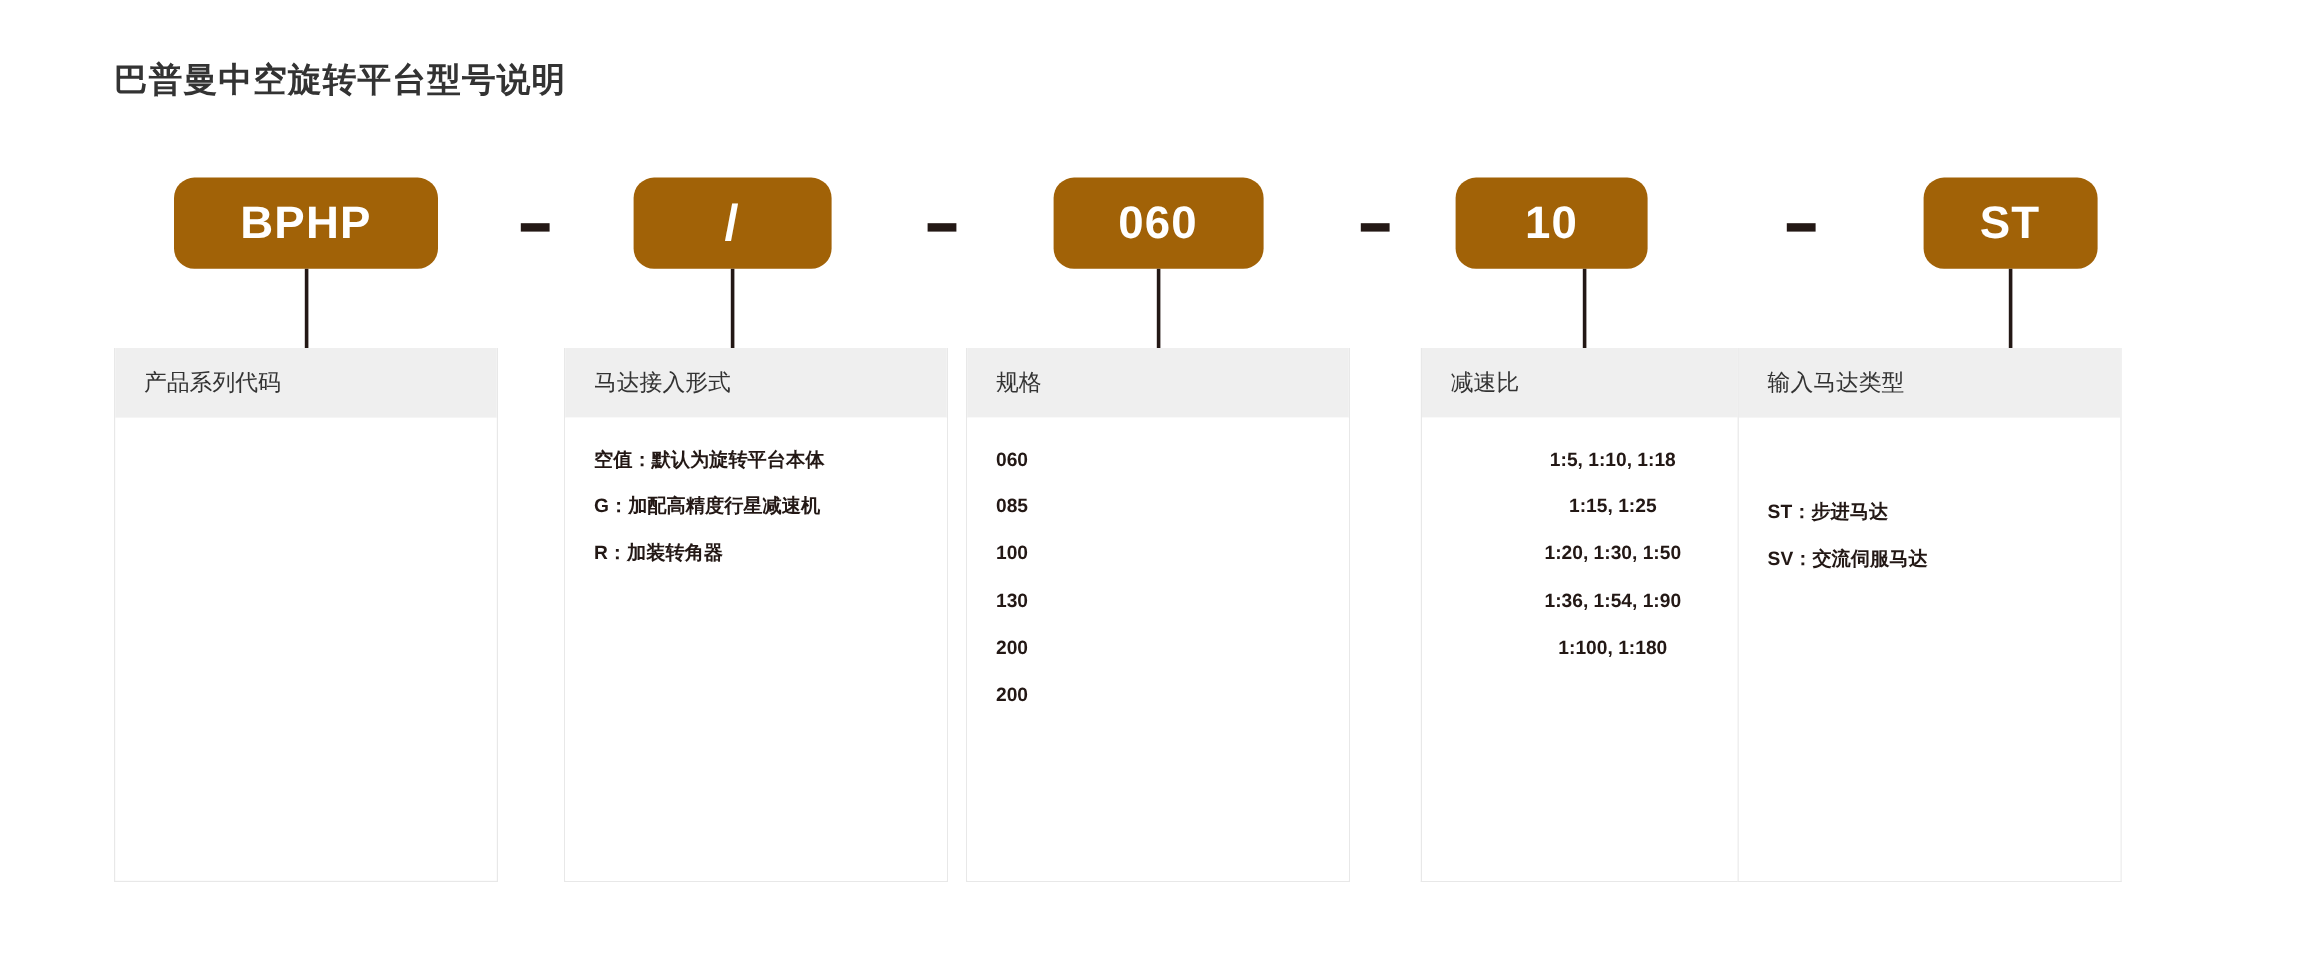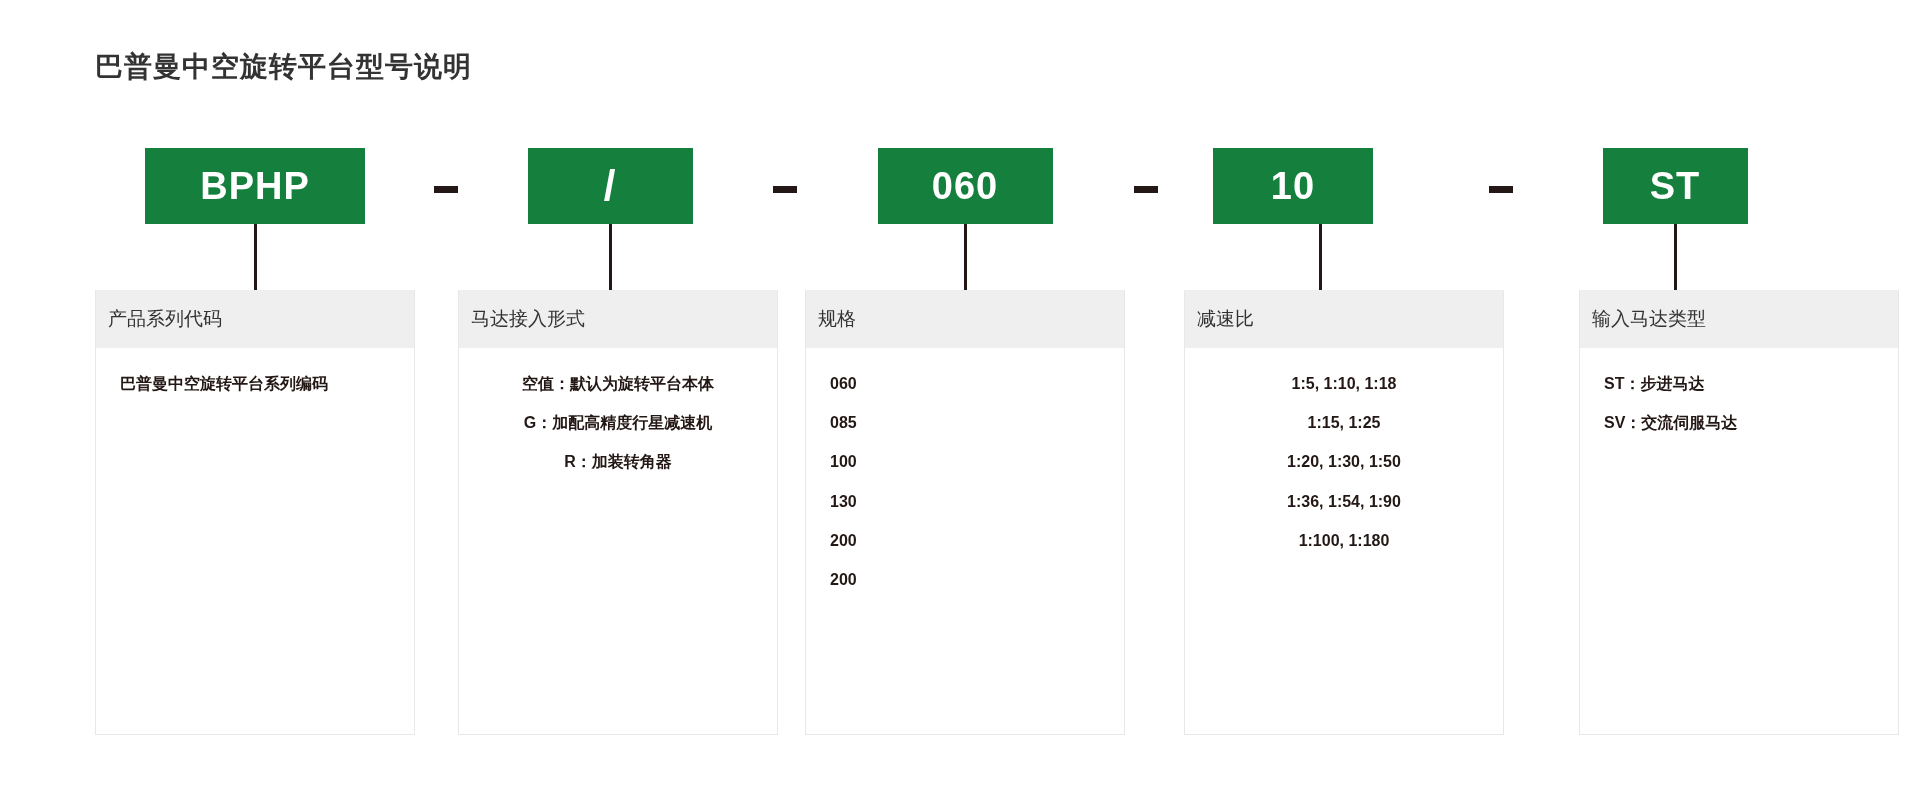"BPHP" .chip { background: #15803d -> #a16207; border-radius: none -> 17px }
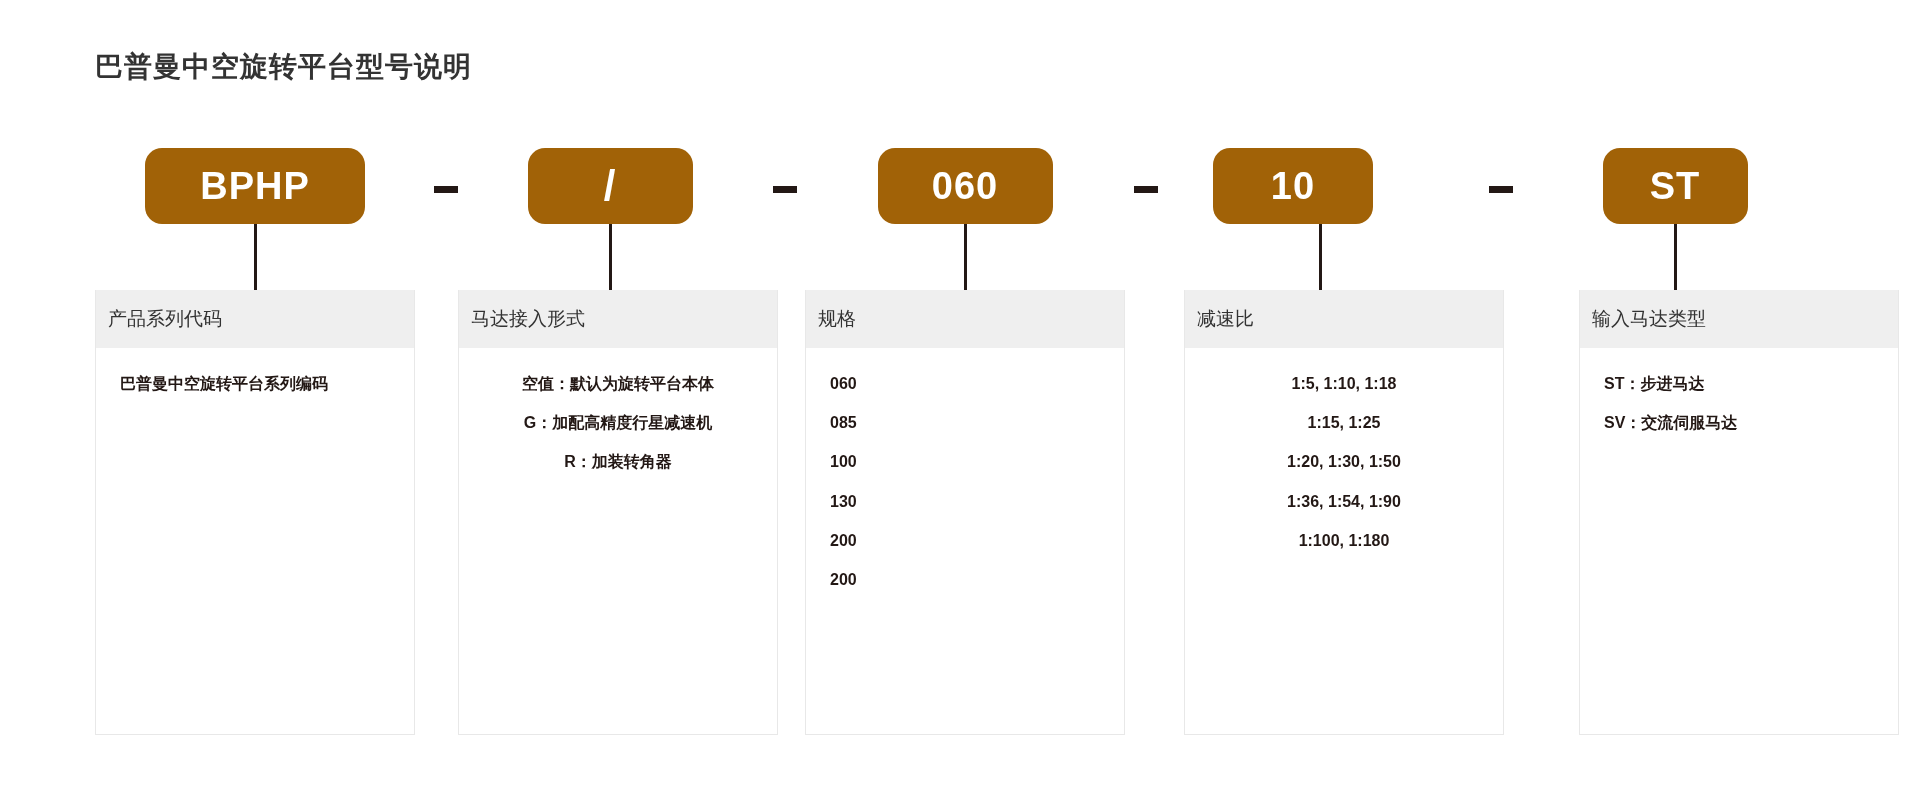"产品系列代码" .panel-header { padding-left: 12px -> 24px }
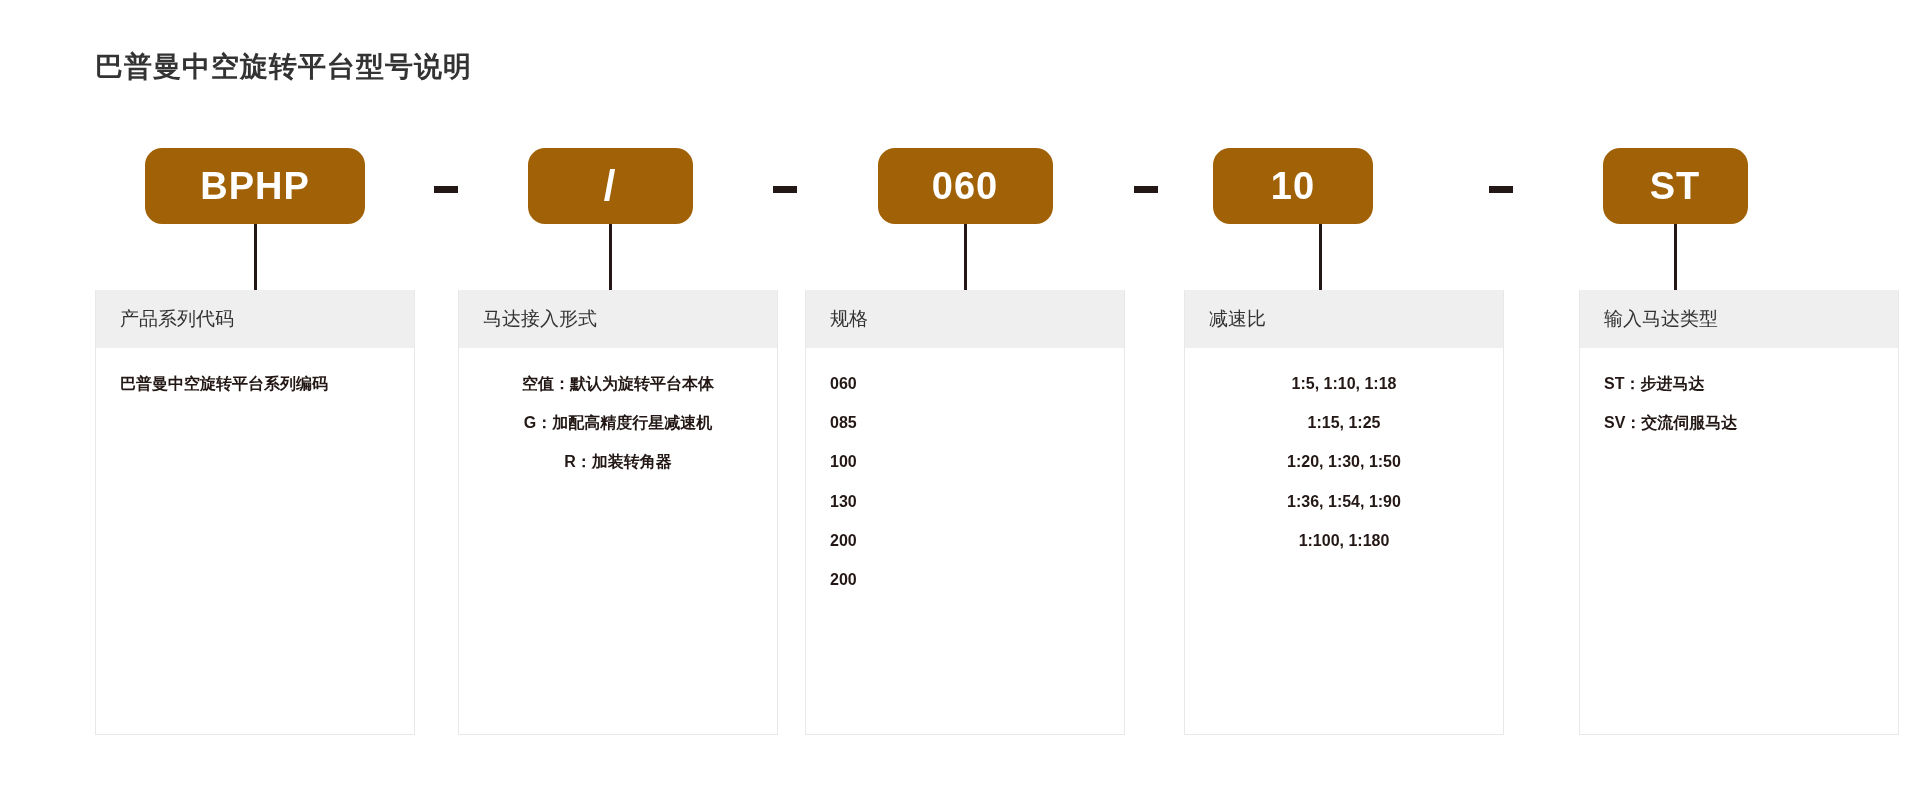"马达接入形式" div.panel { left: 458px -> 470px; text-align: center -> none }
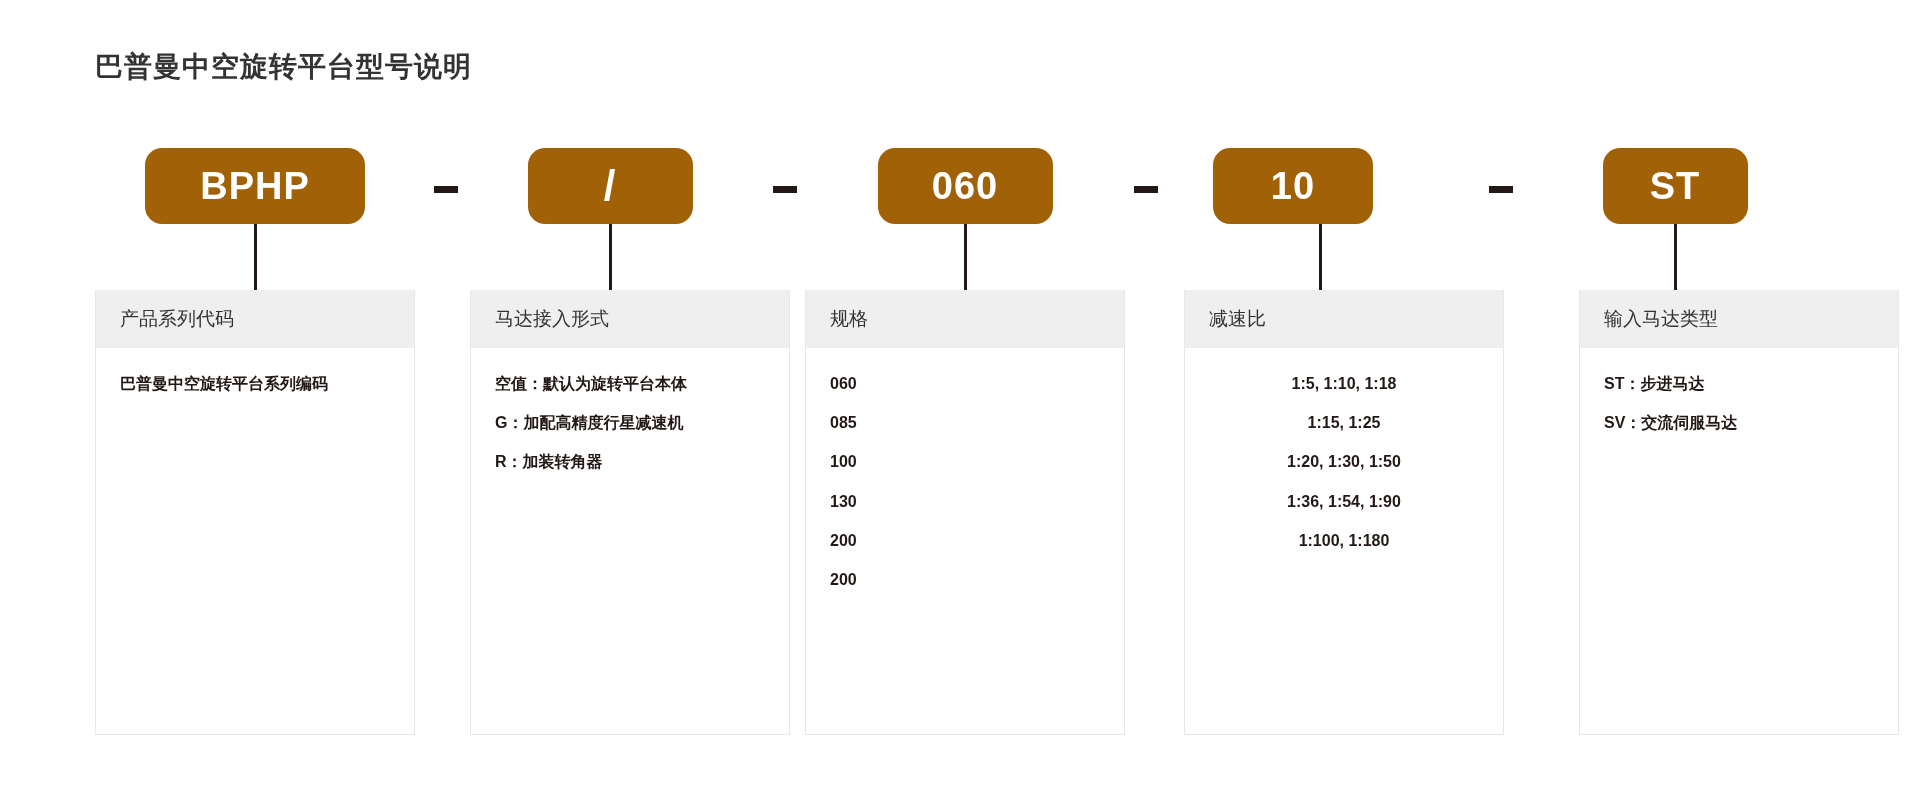"输入马达类型" div.panel { gap: none -> 44px; left: 1579px -> 1448px }
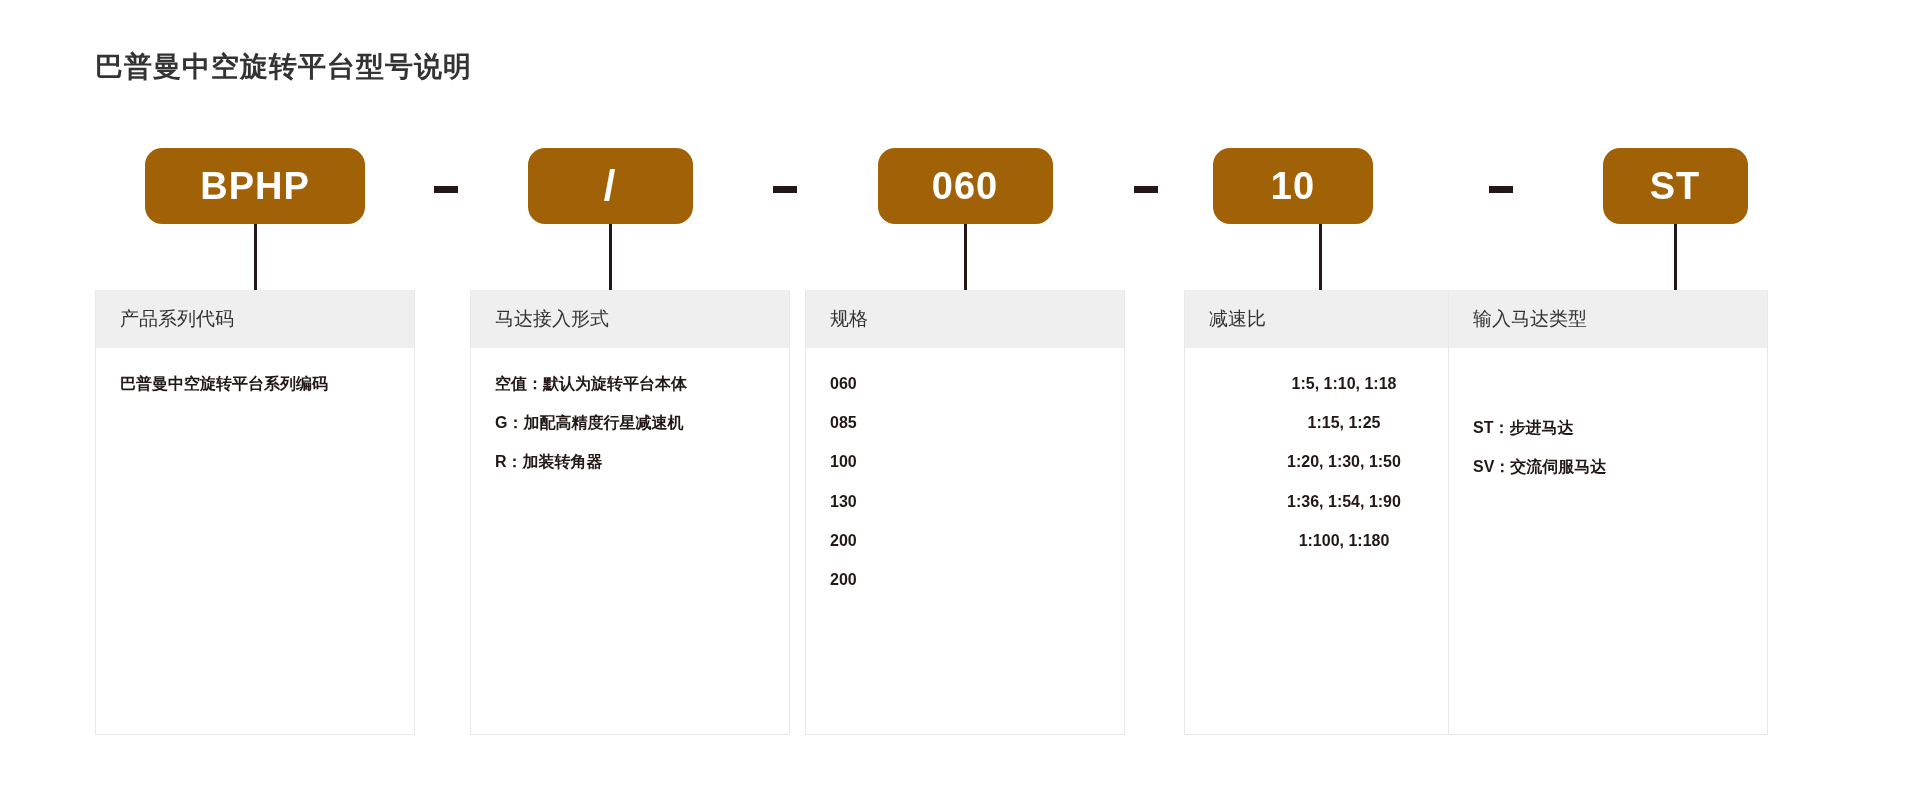"巴普曼中空旋转平台系列编码" div.panel-body { html: <div> <div>巴普曼中空旋转平台系列编码</div> </div> -> none }
